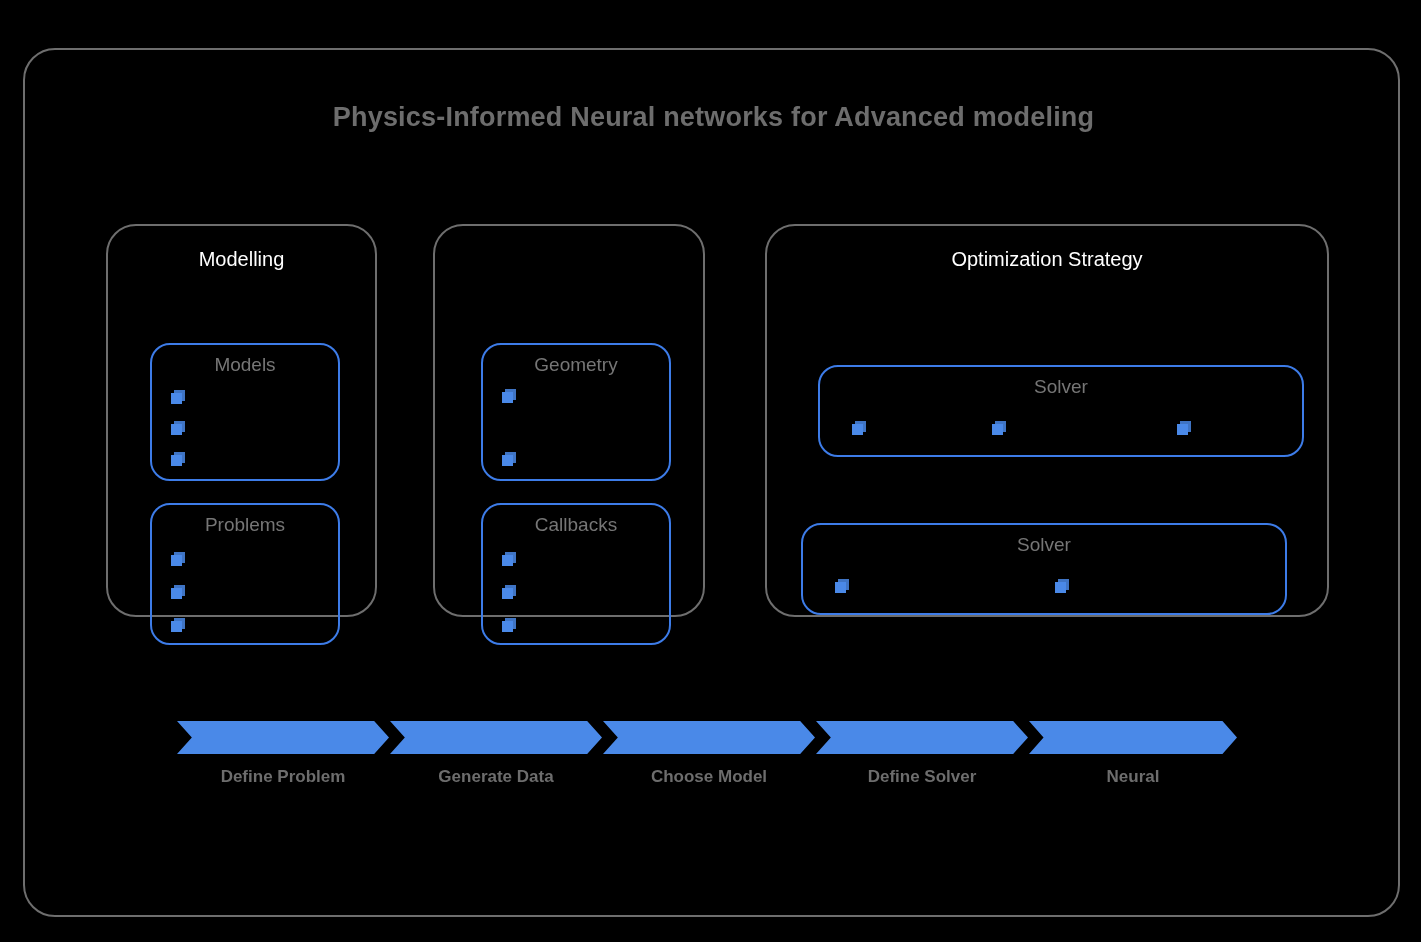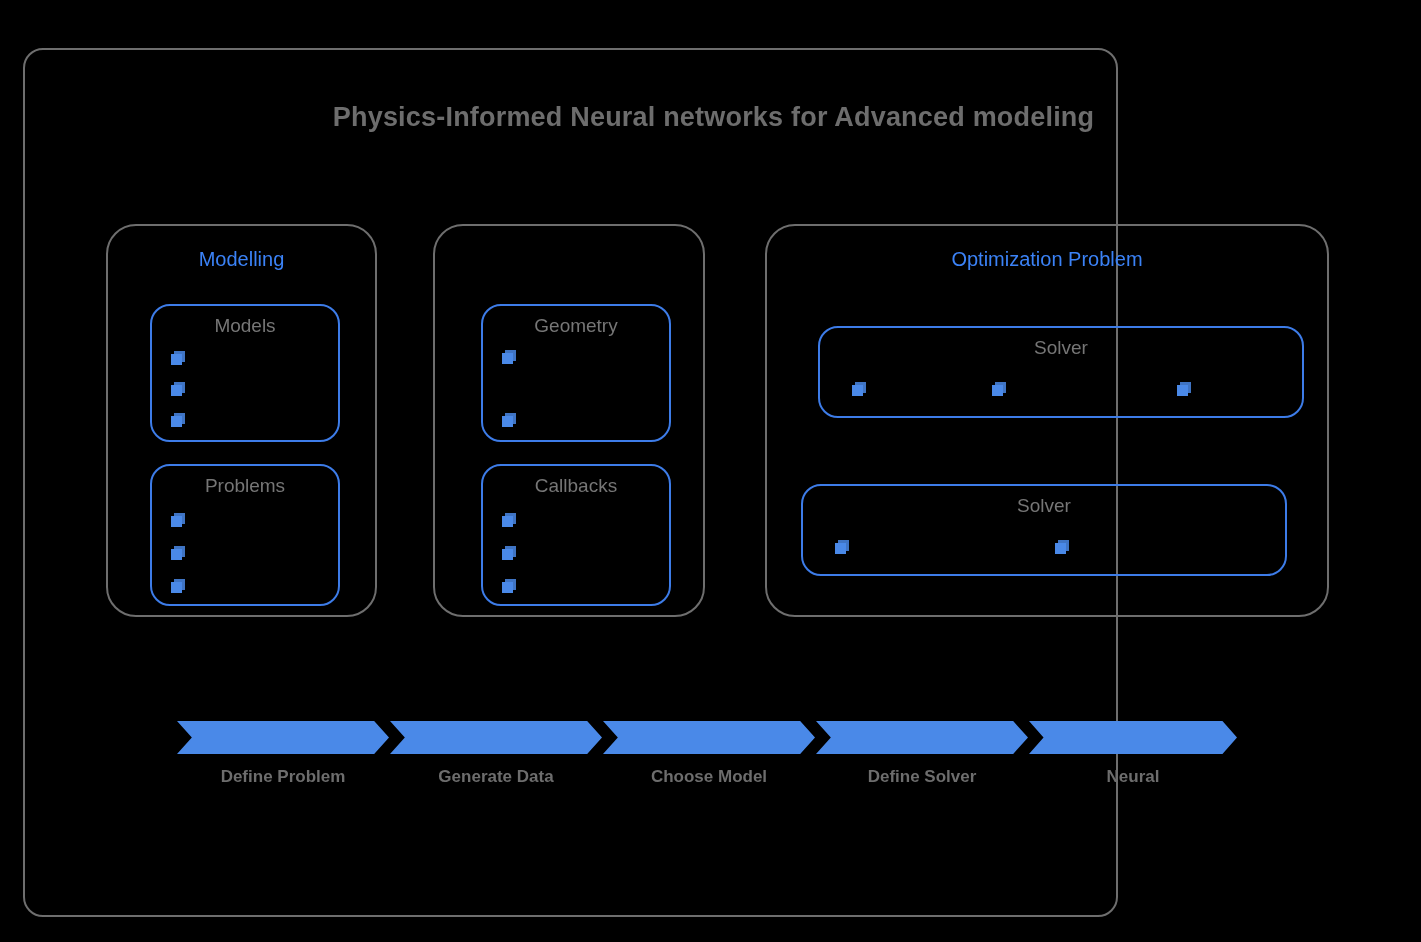"Physics-Informed Neural networks for" #outer-frame { border-radius: 20px -> 32px; width: 1095px -> 1377px }
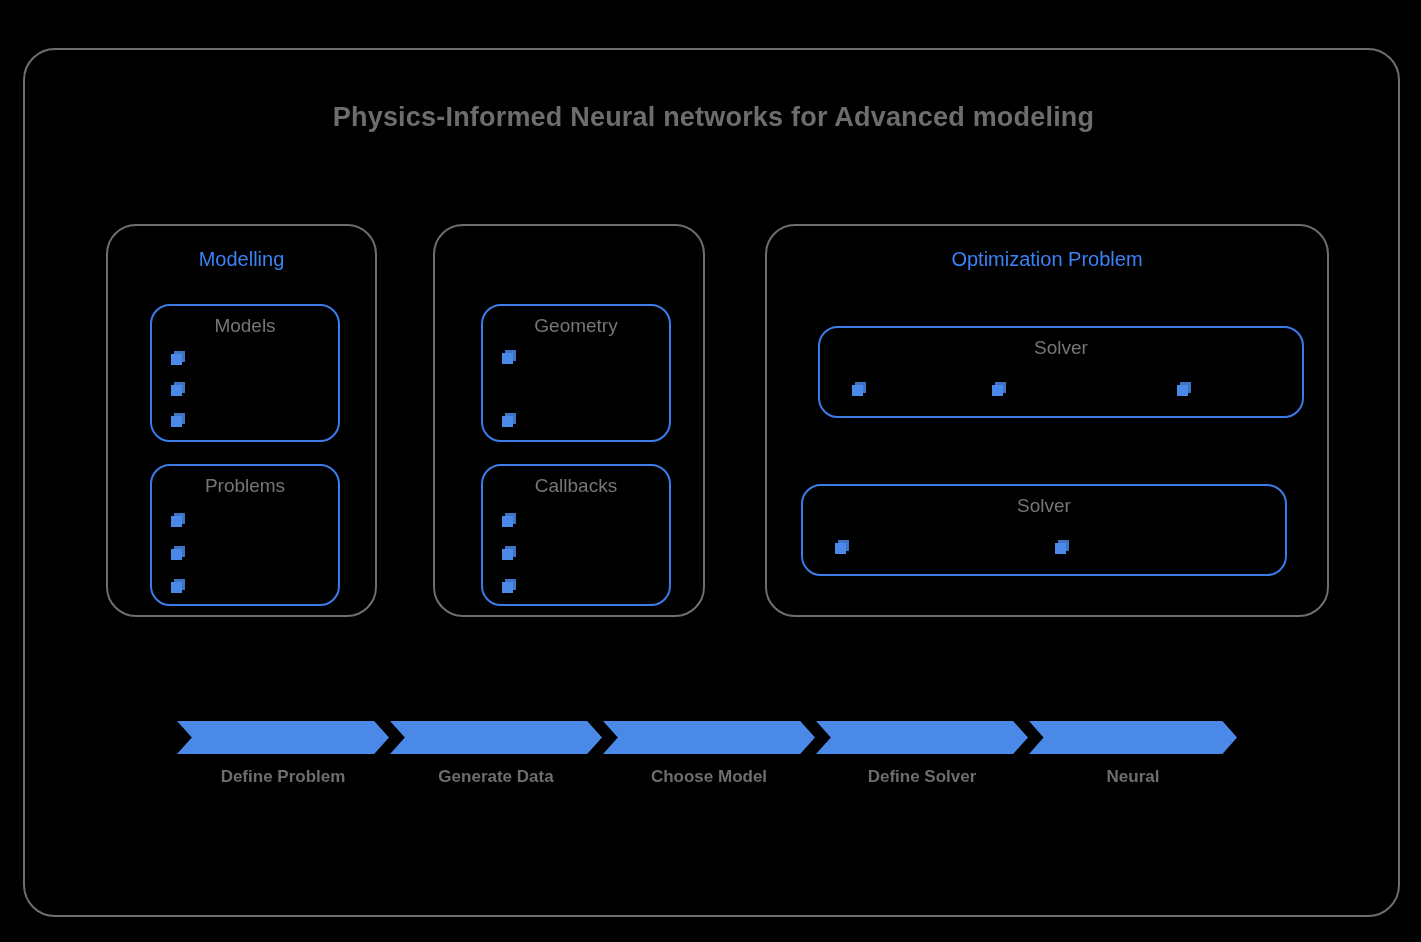"Modelling" .group-title { color: #3b82f6 -> #ffffff }
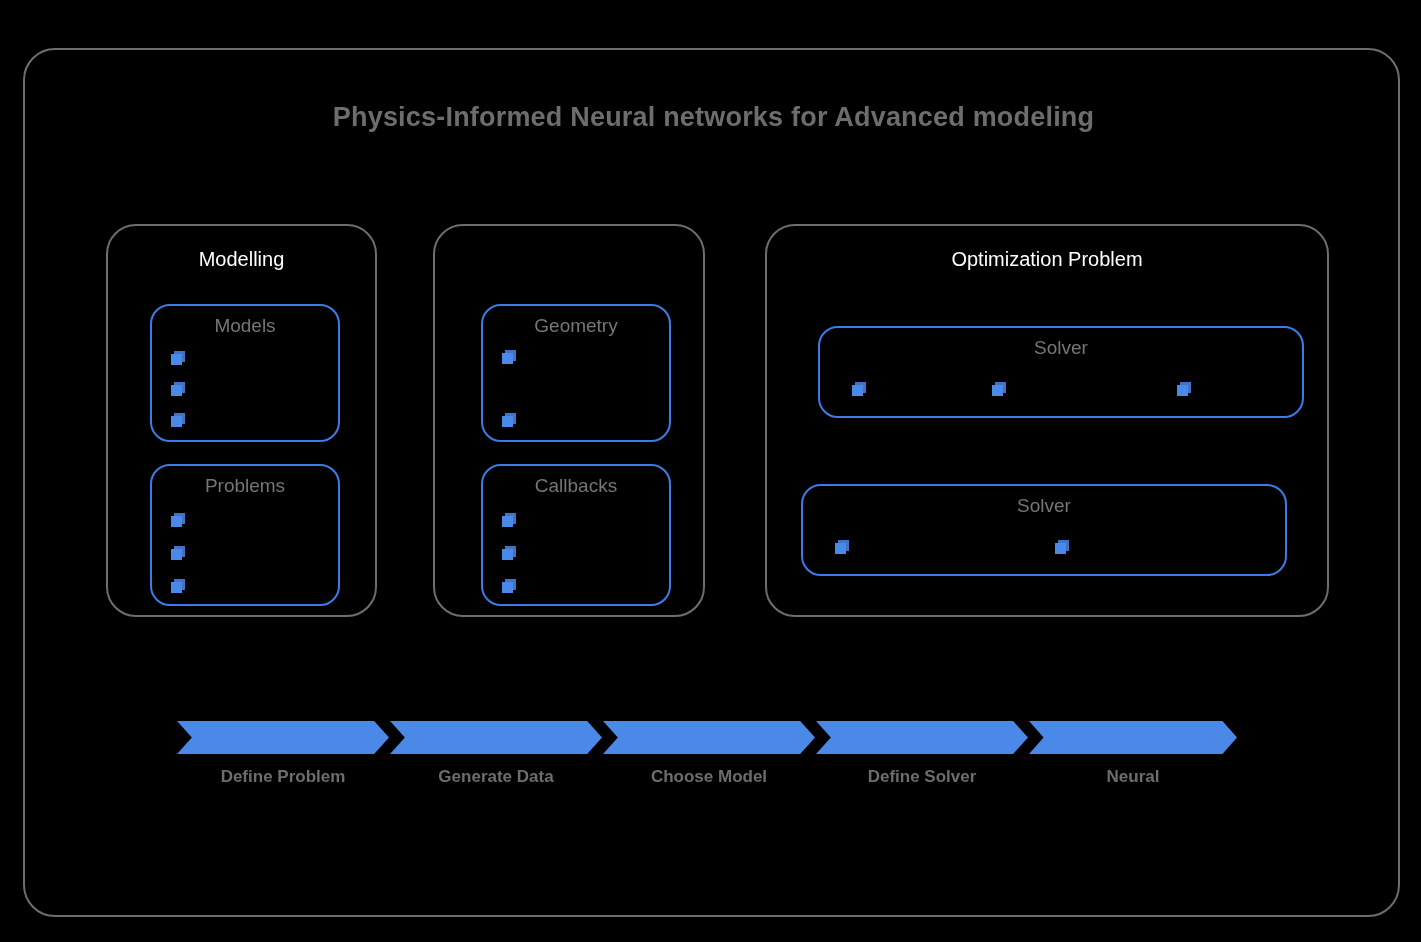"Optimization Problem" div.group-title { text: Problem -> Strategy }
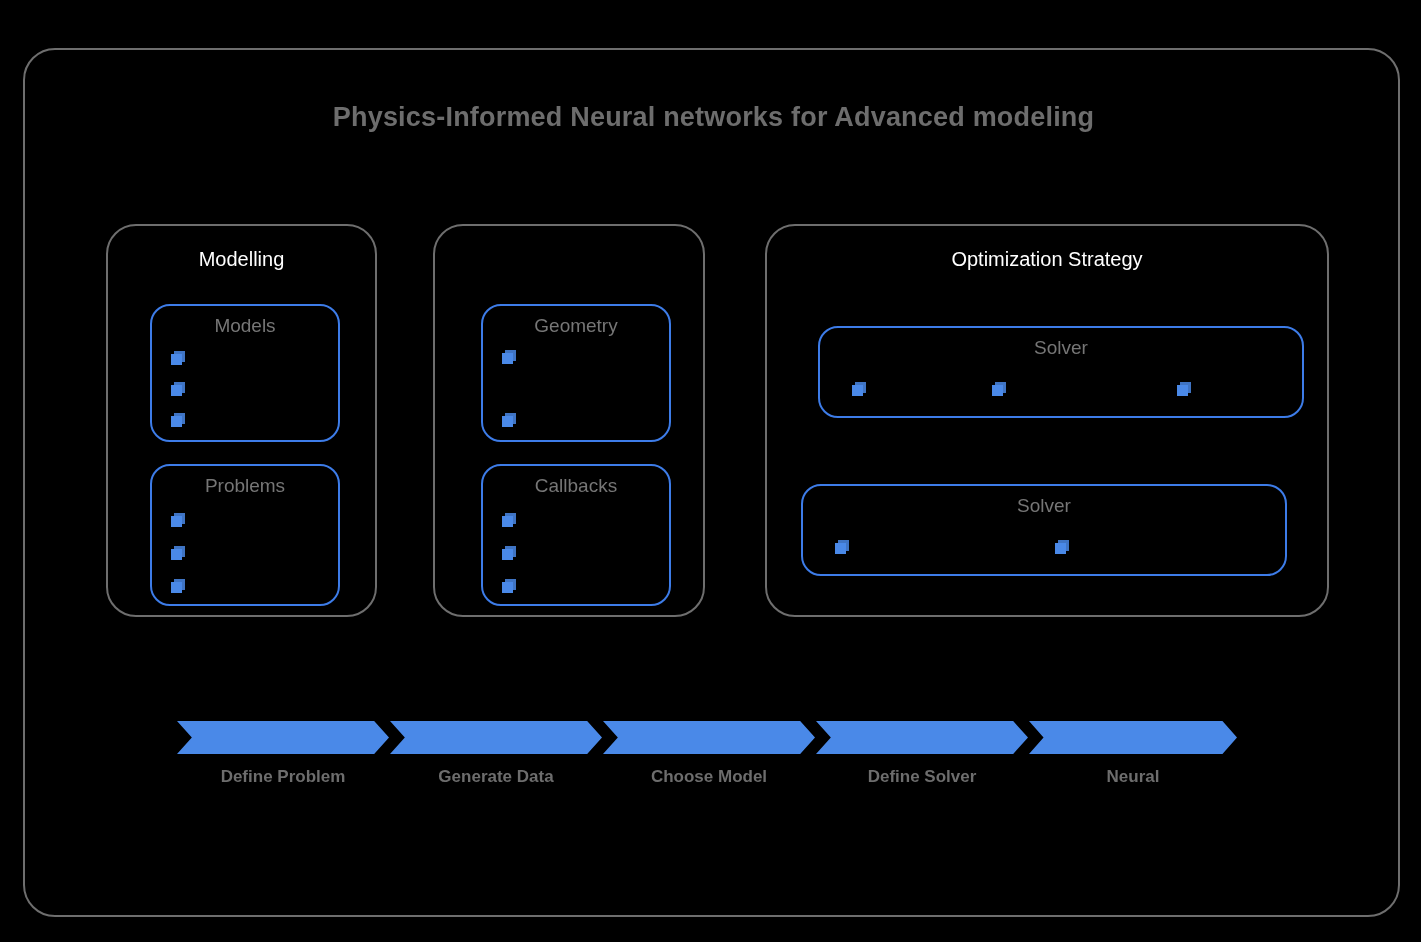"Models" .card { margin-top: none -> 39px }
